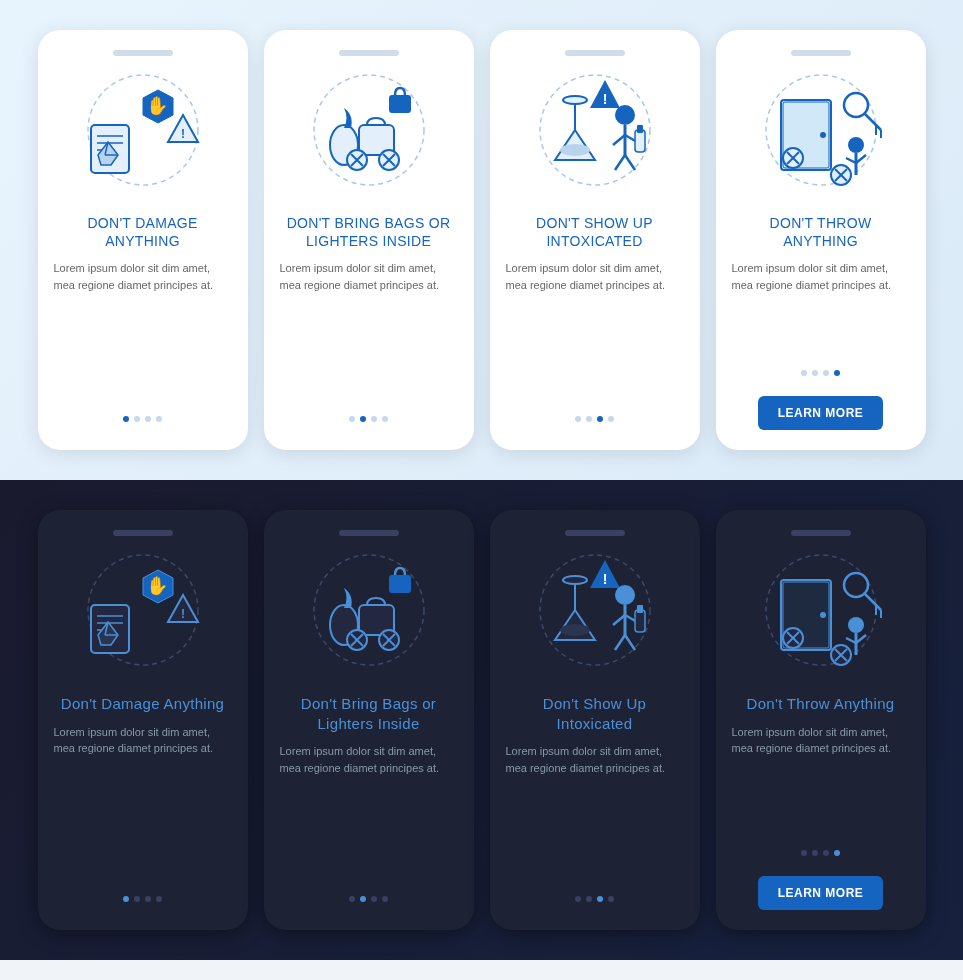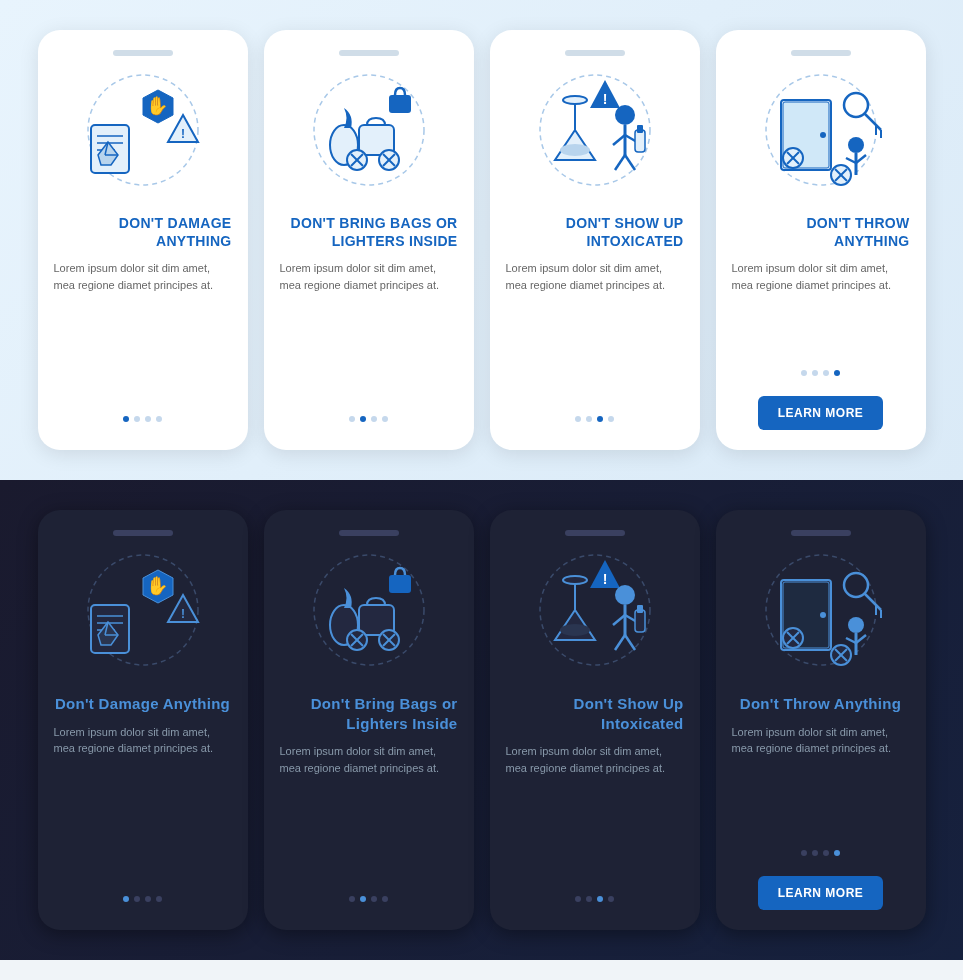"DON'T DAMAGE ANYTHING" .card-title { font-weight: 700 -> 400; text-align: right -> center }
